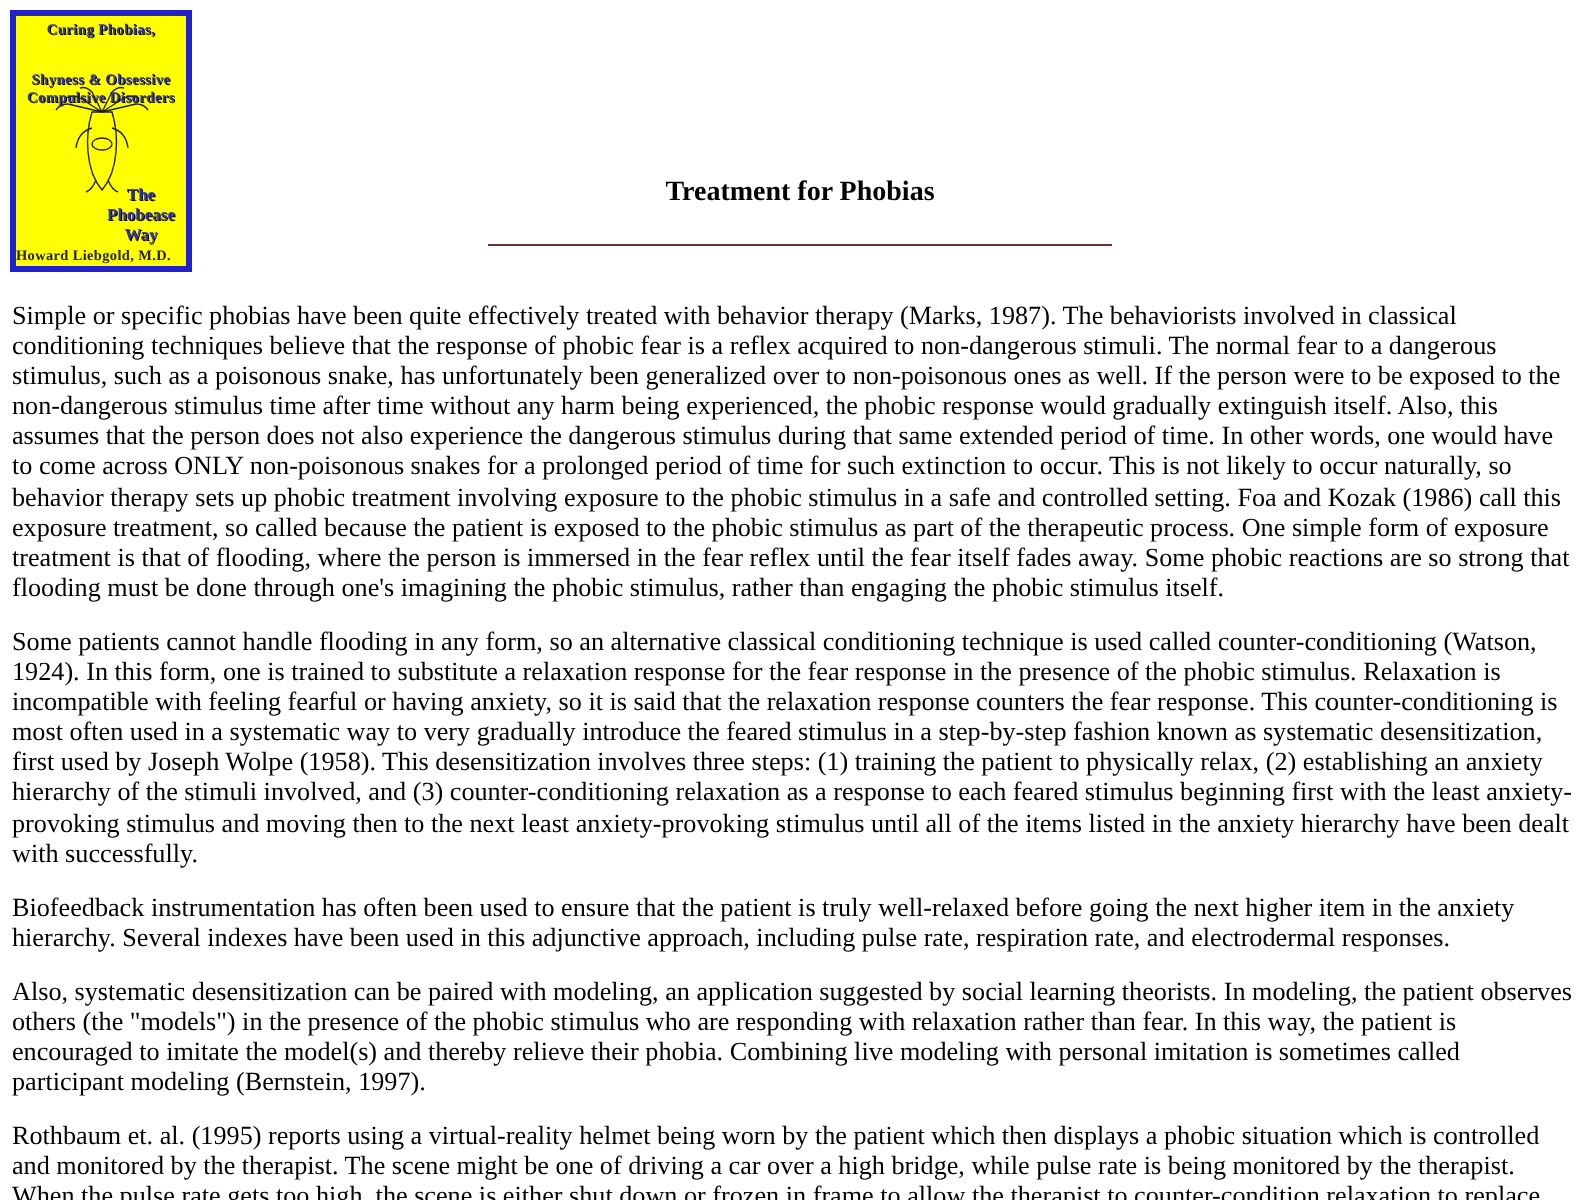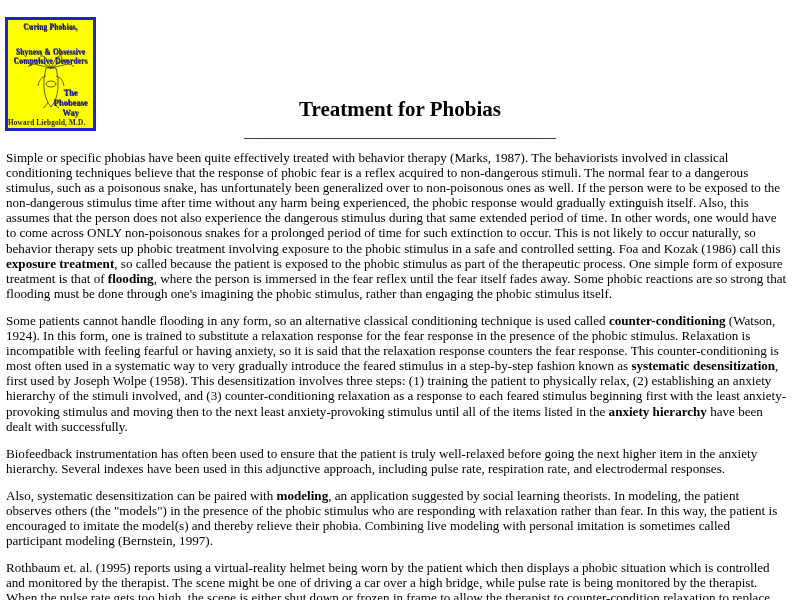"Curing Phobias," .cover-wrap { height: 114px -> 131px; top: 17px -> 5px }
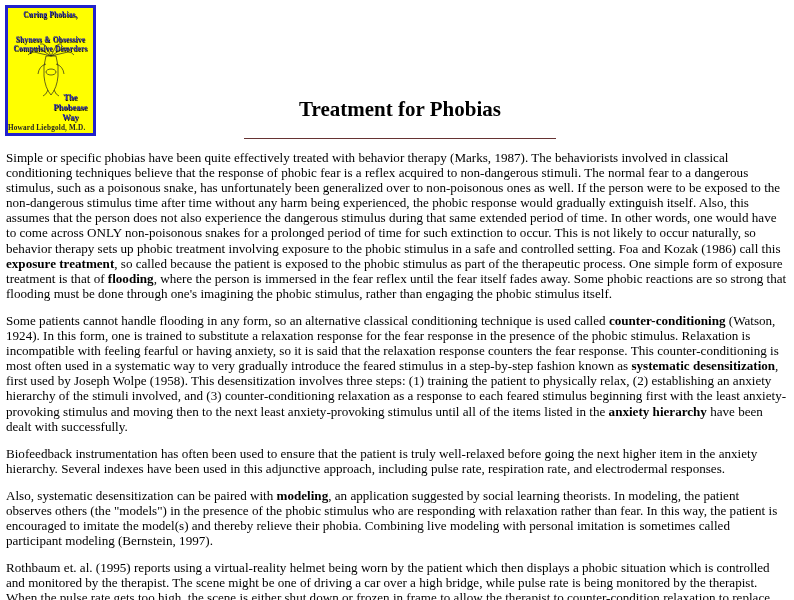"Treatment for Phobias" .doc-title { font-size: 21px -> 14px; margin: 16px -> 4px }
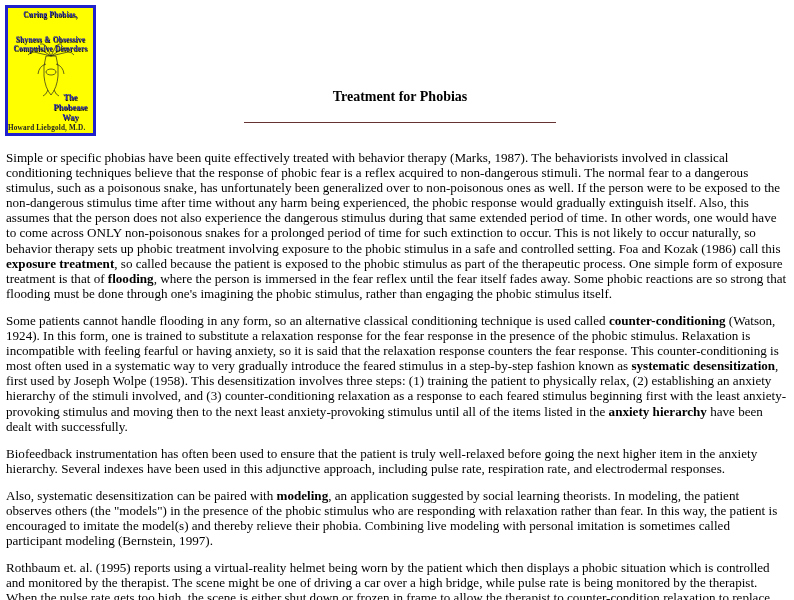"exposure treatment" .body-text b { font-weight: bold -> normal }
